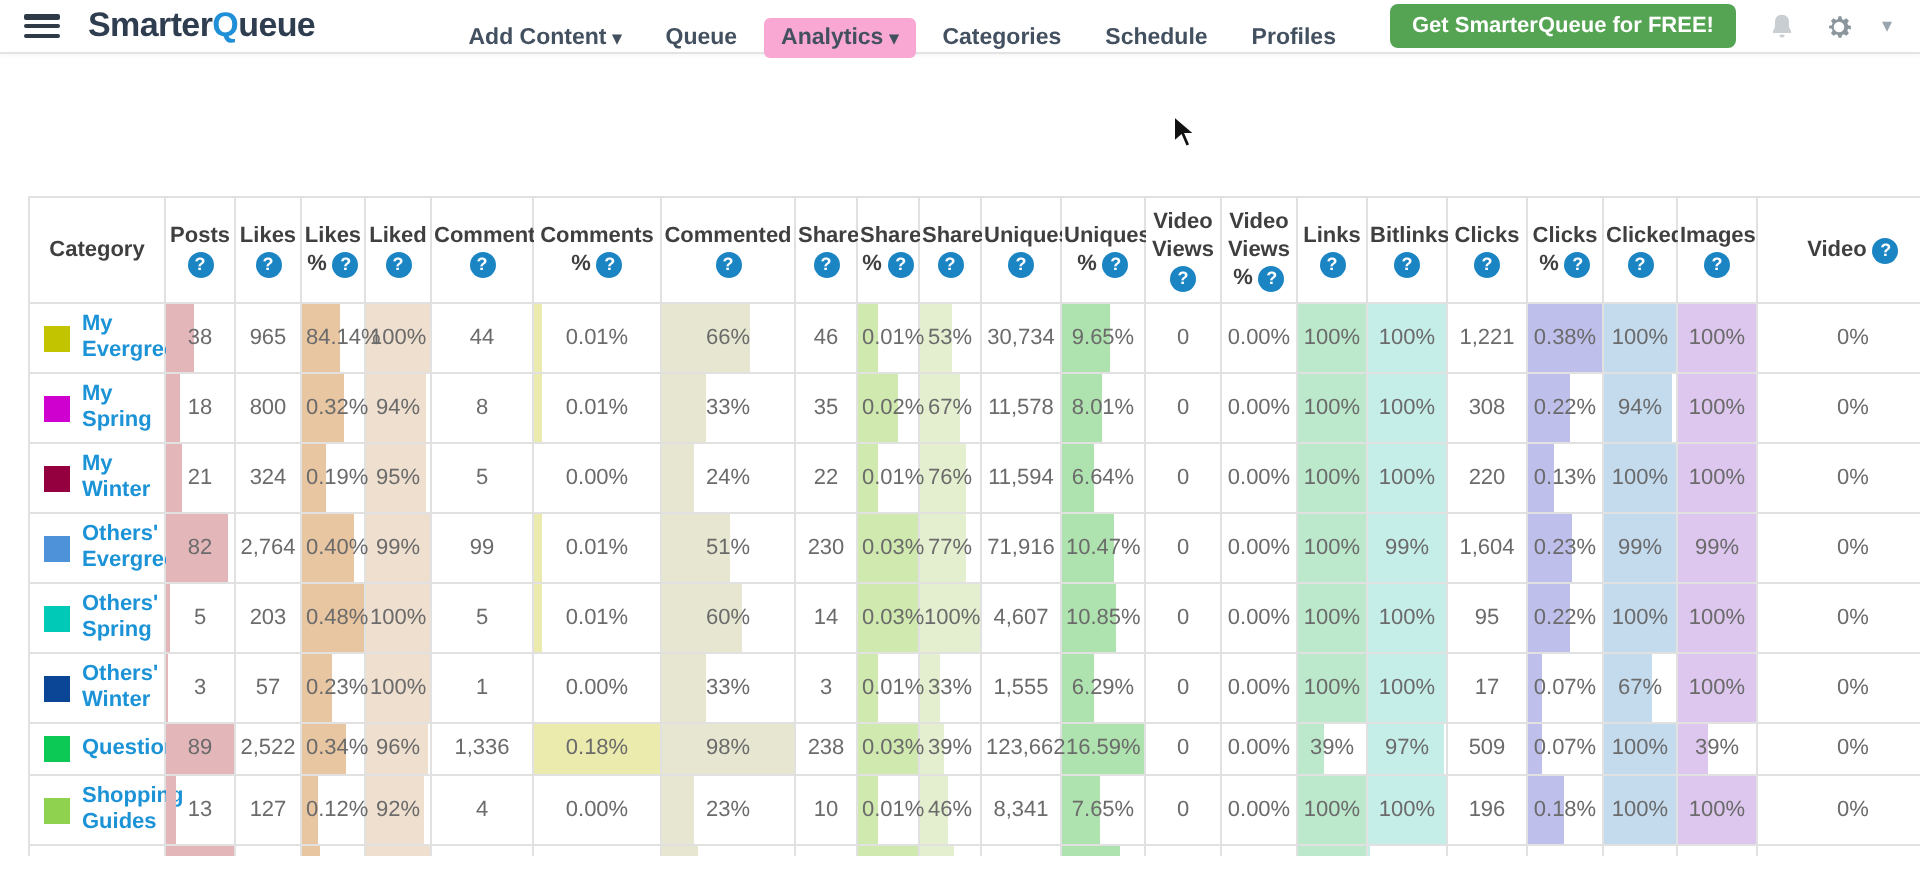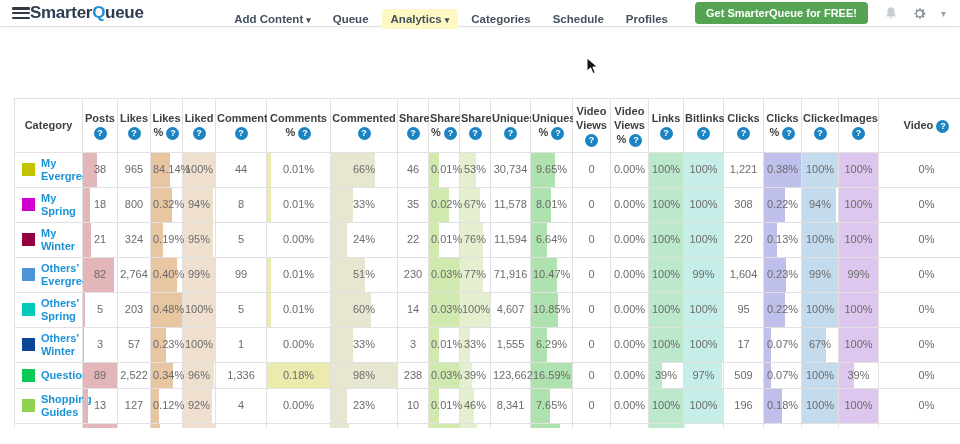"SmarterQueue" .logo { margin-left: 0 -> 14px }
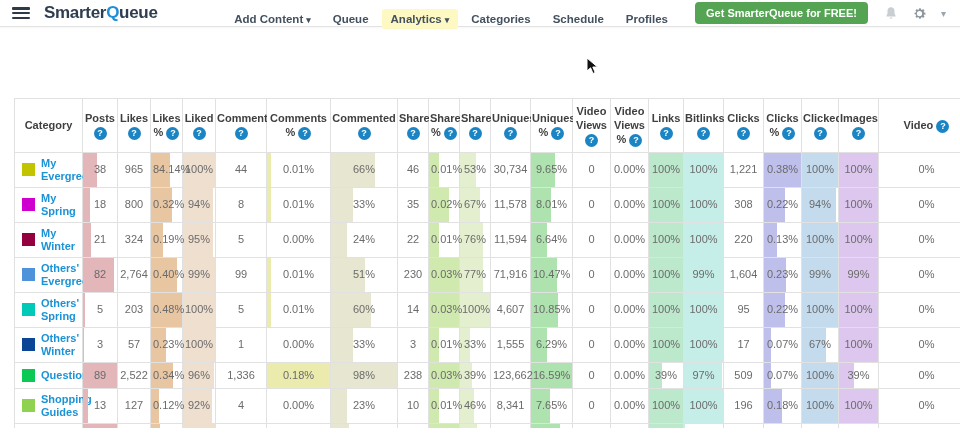"Analytics ▾" .nav-item.active { background: #fef9c3 -> #f9a8d4 }
